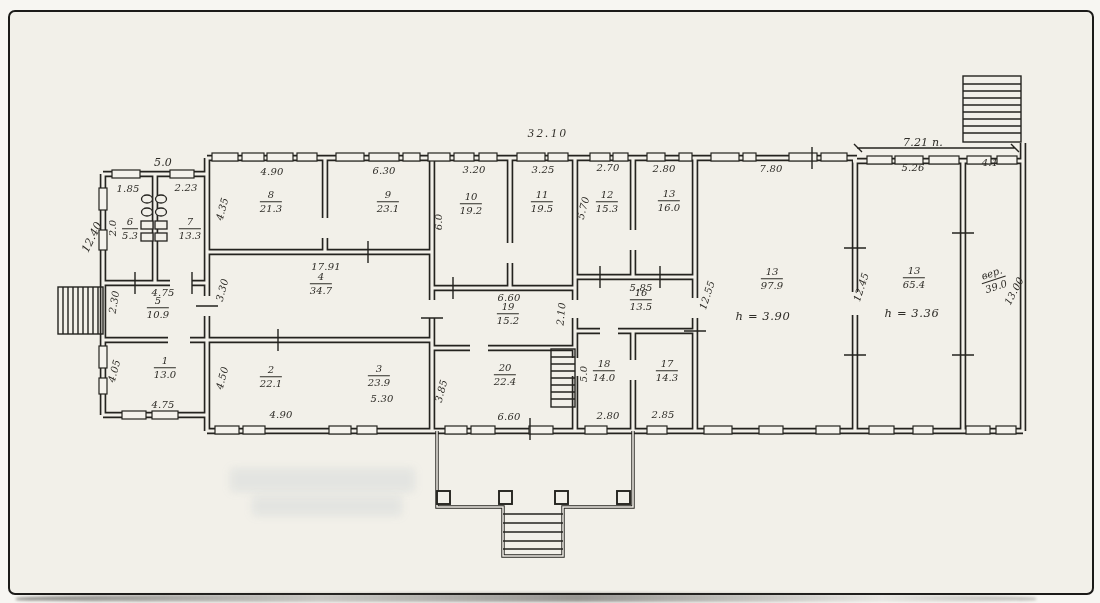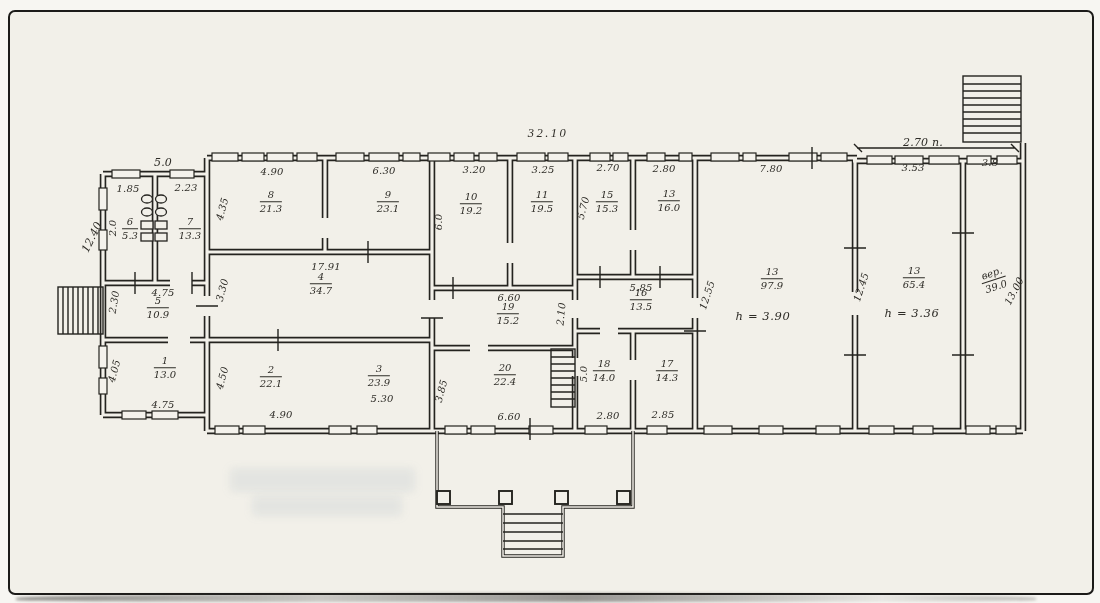"2.70 п." div.lbl { text: 2.70 -> 7.21 }
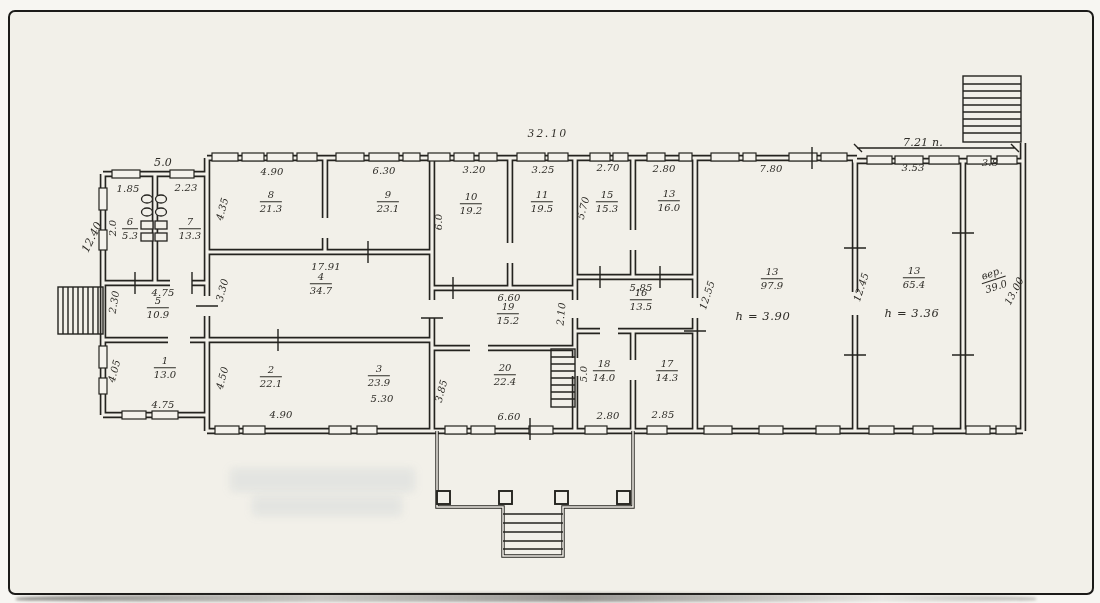"3.53" div.lbl { text: 3.53 -> 5.26 }
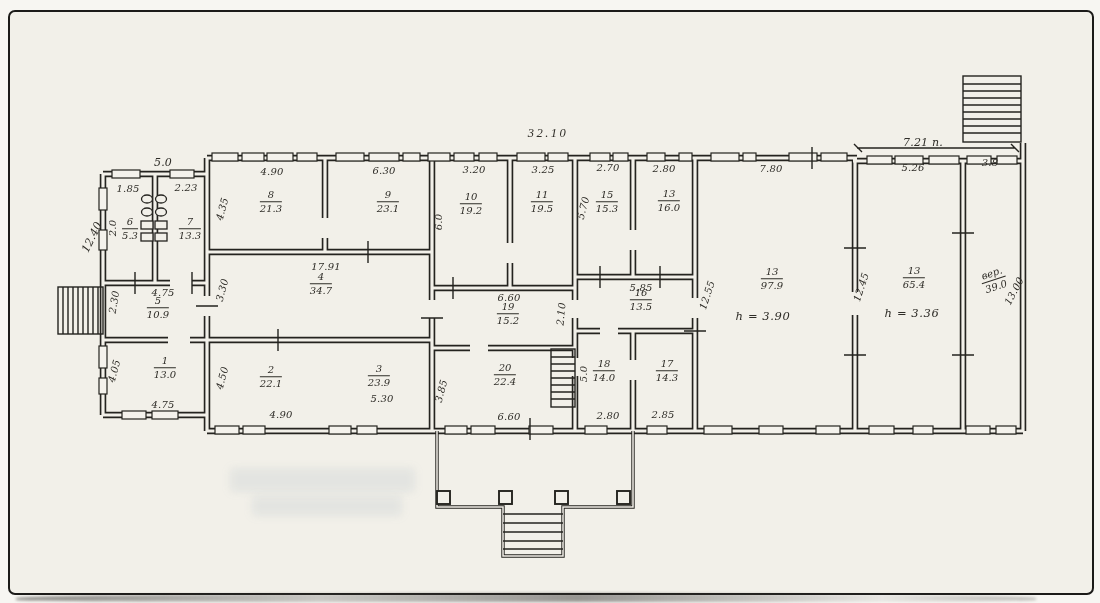"3.8" div.lbl { text: 3.8 -> 4.1 }
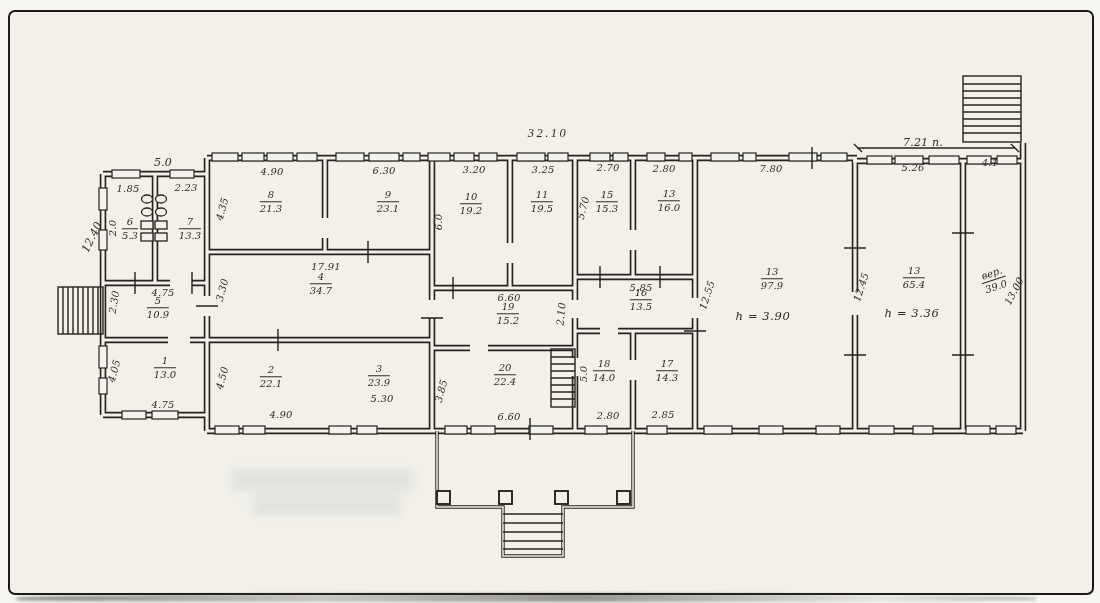"15" span.rnum { text: 15 -> 12 }
